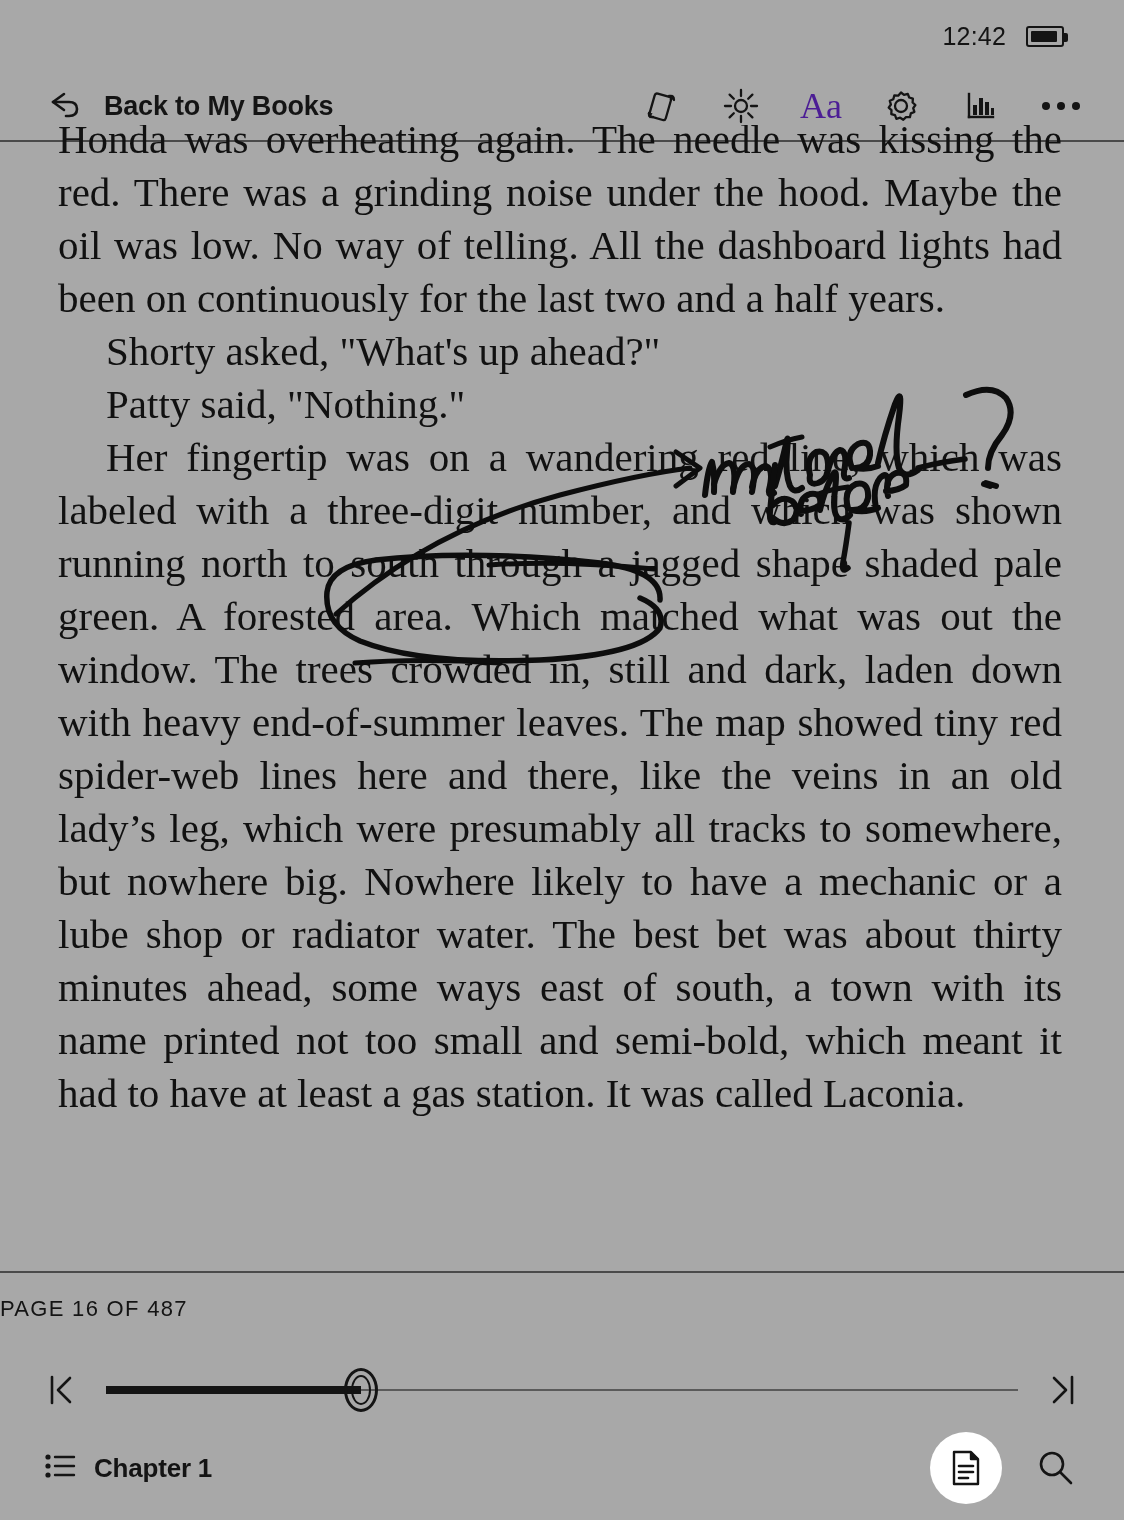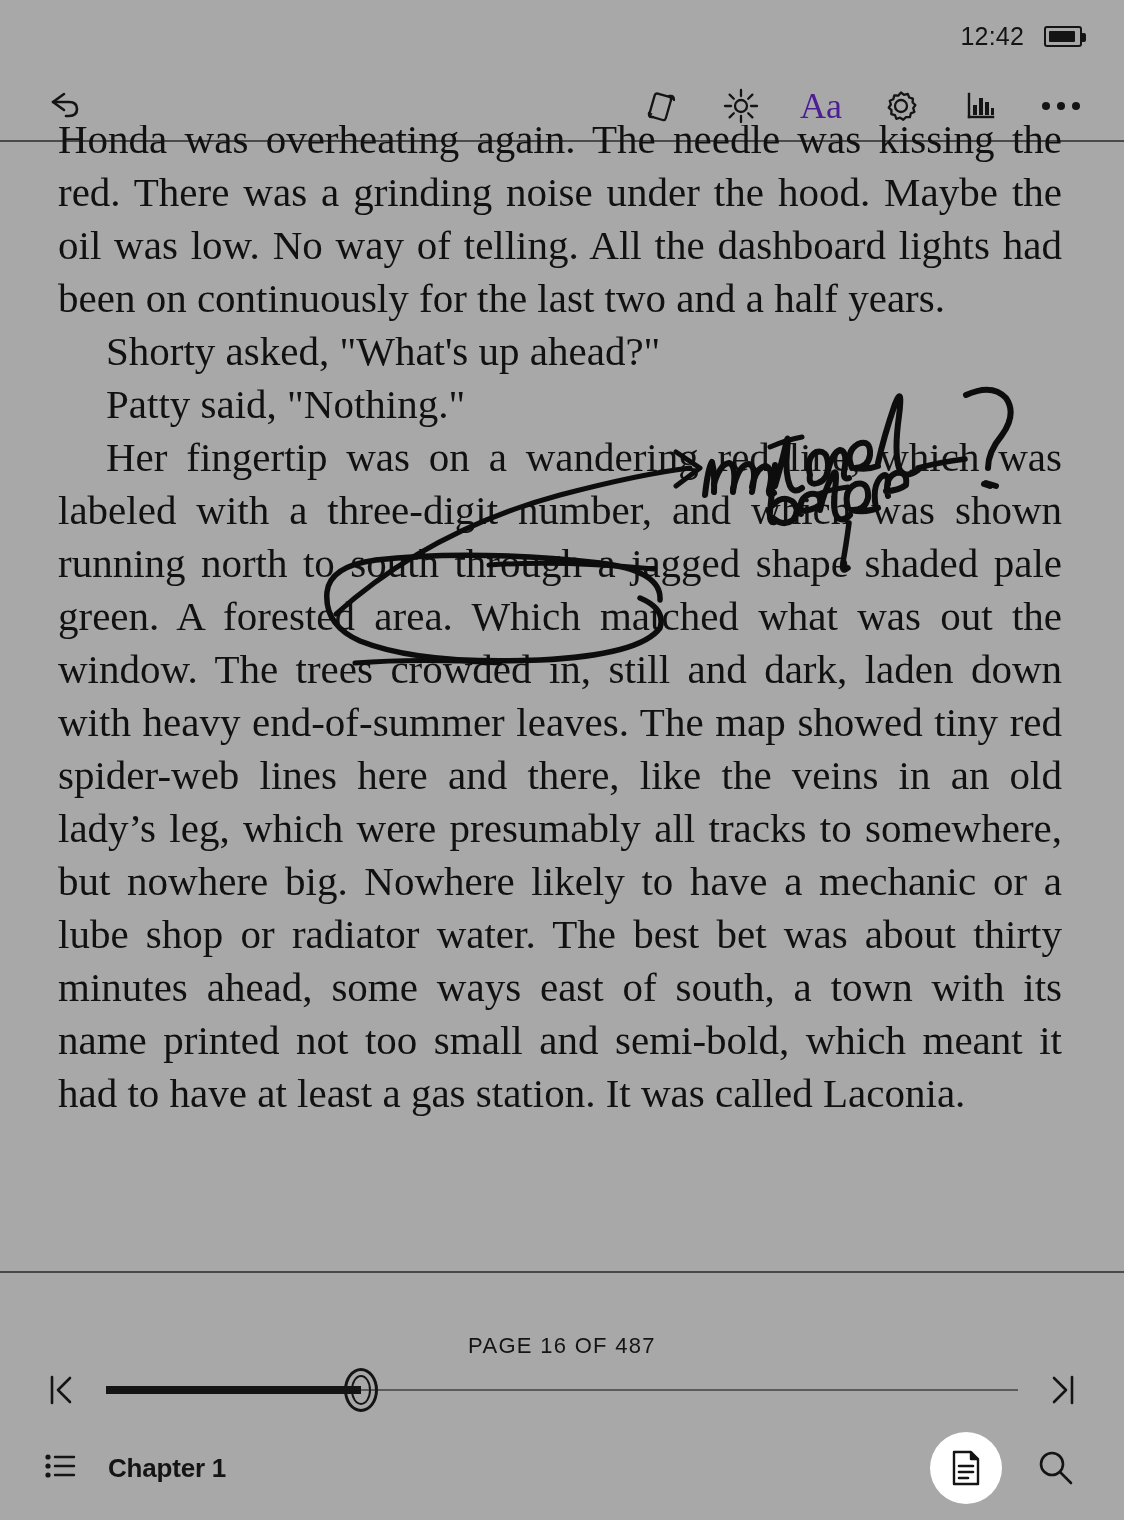"12:42" .status-bar { padding-right: 42px -> 60px }
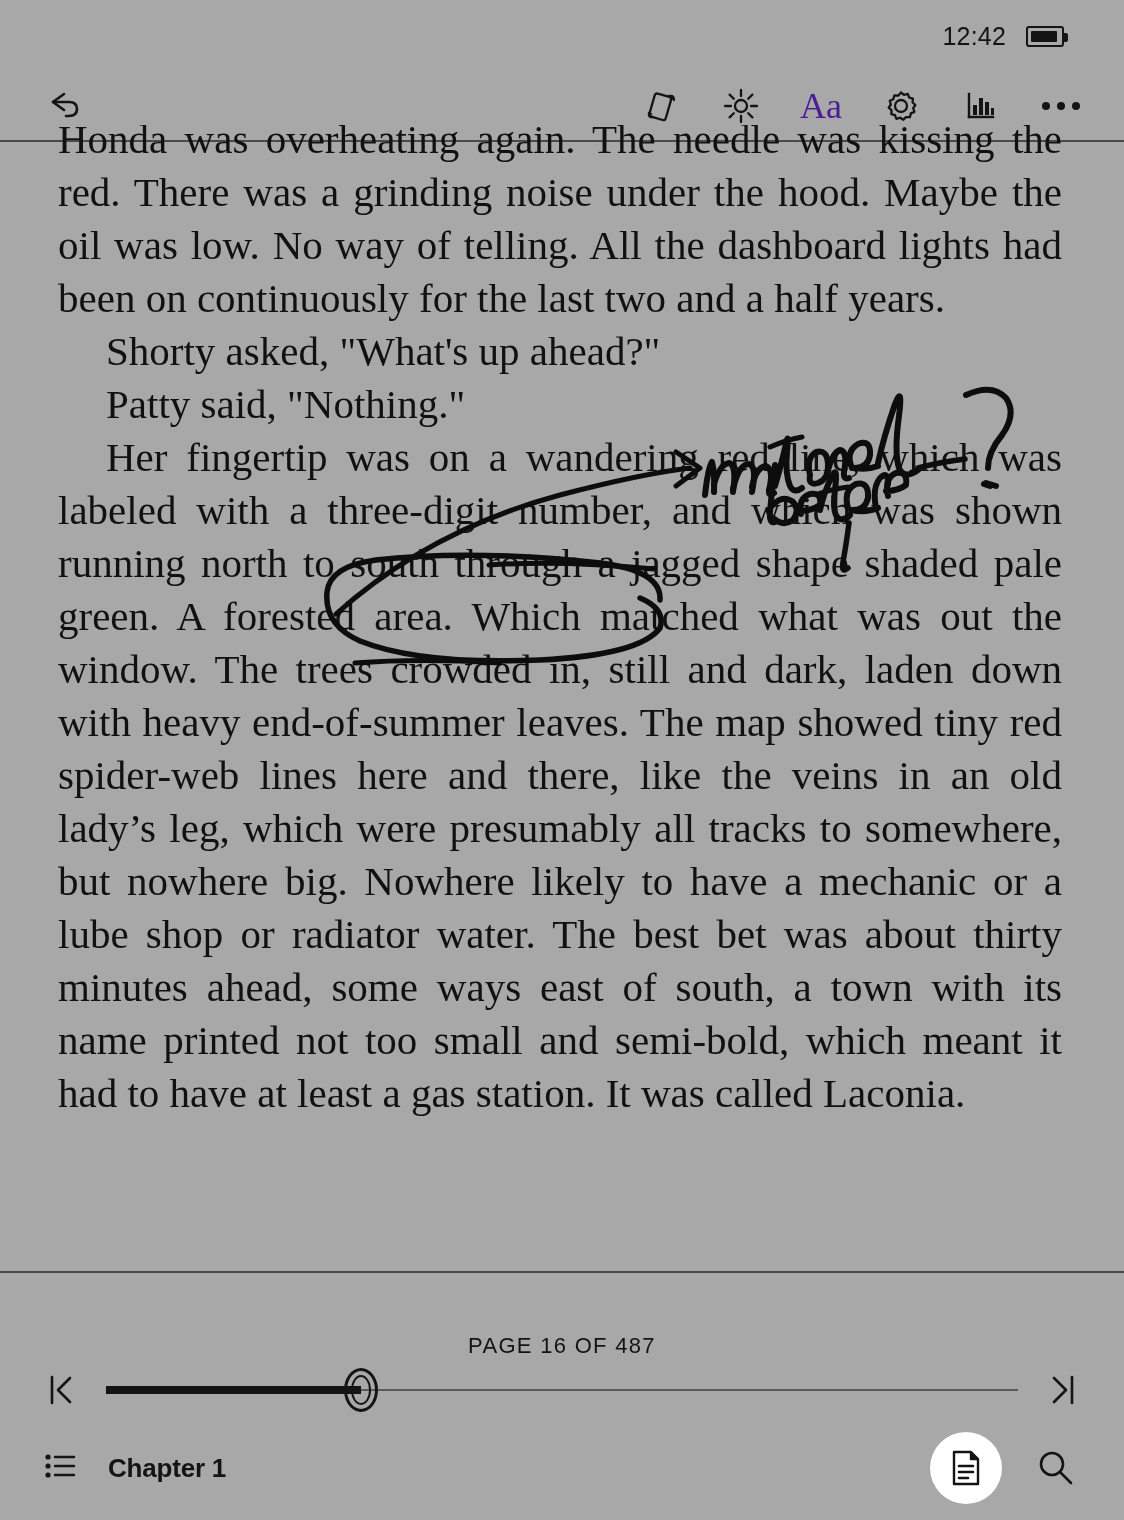"Back to My Books" span.back-label { html: none -> <span>Back to My Books</span> }
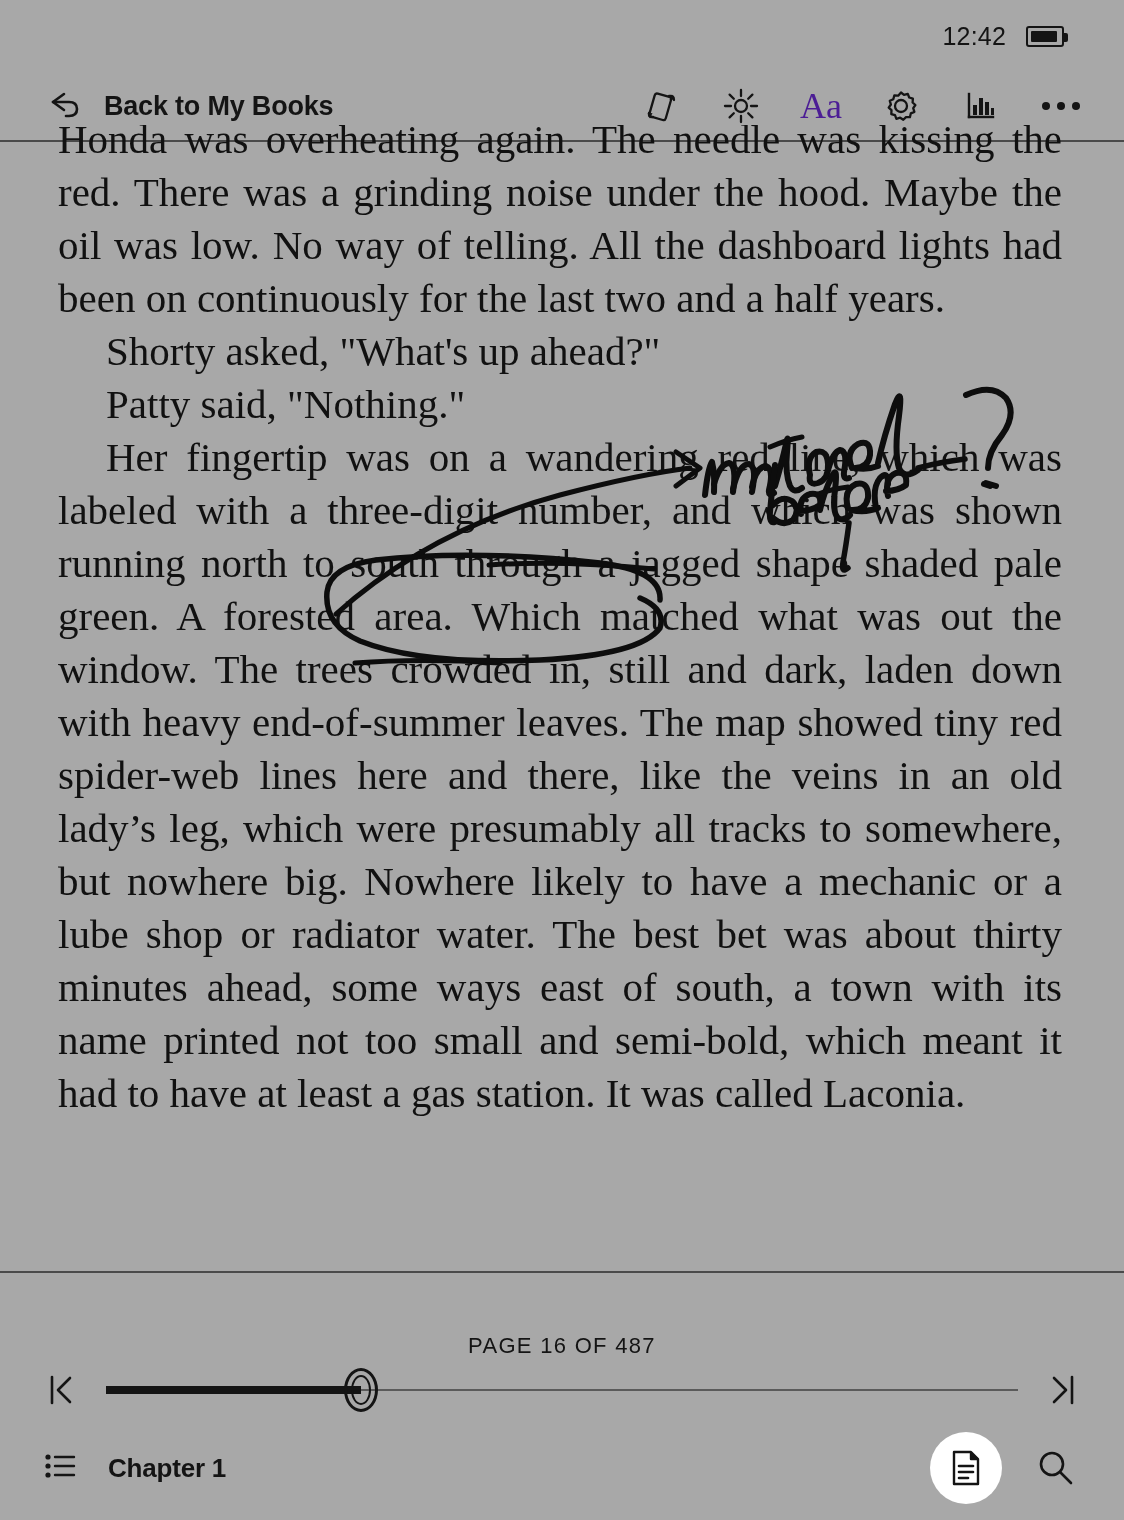"PAGE 16 OF 487" .page-indicator { text-align: center -> left; top: 1333px -> 1296px }
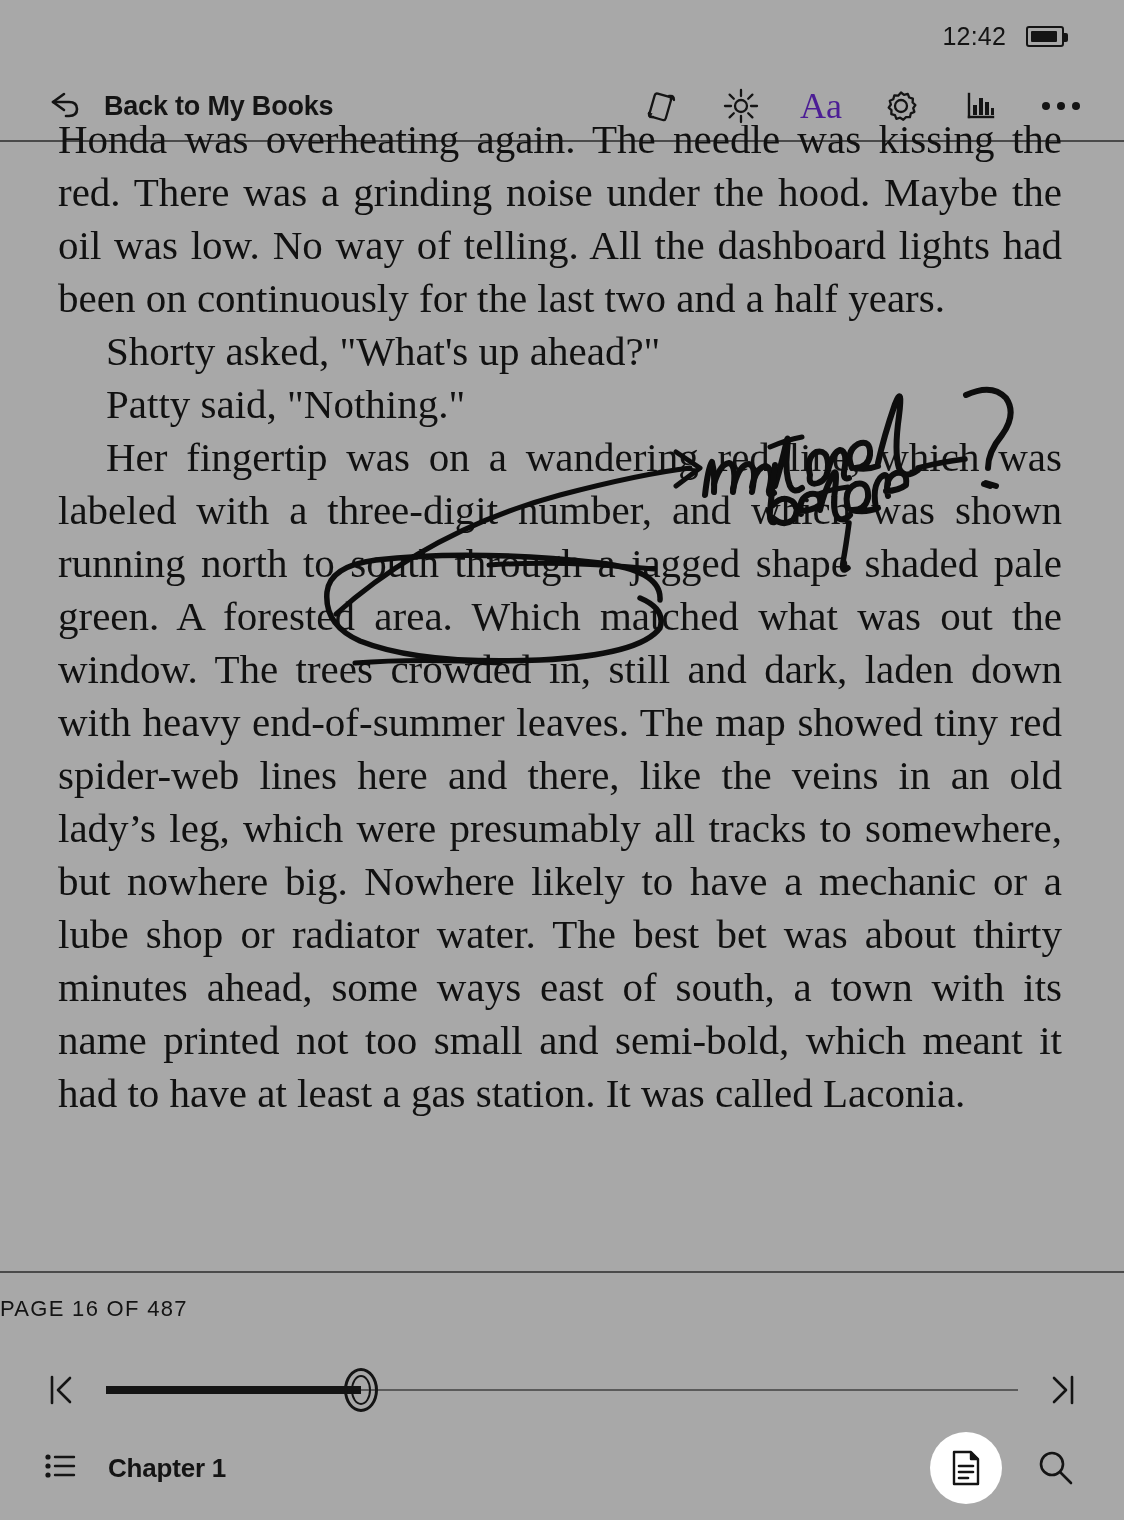"Chapter 1" .chapter-group { gap: 28px -> 14px }
